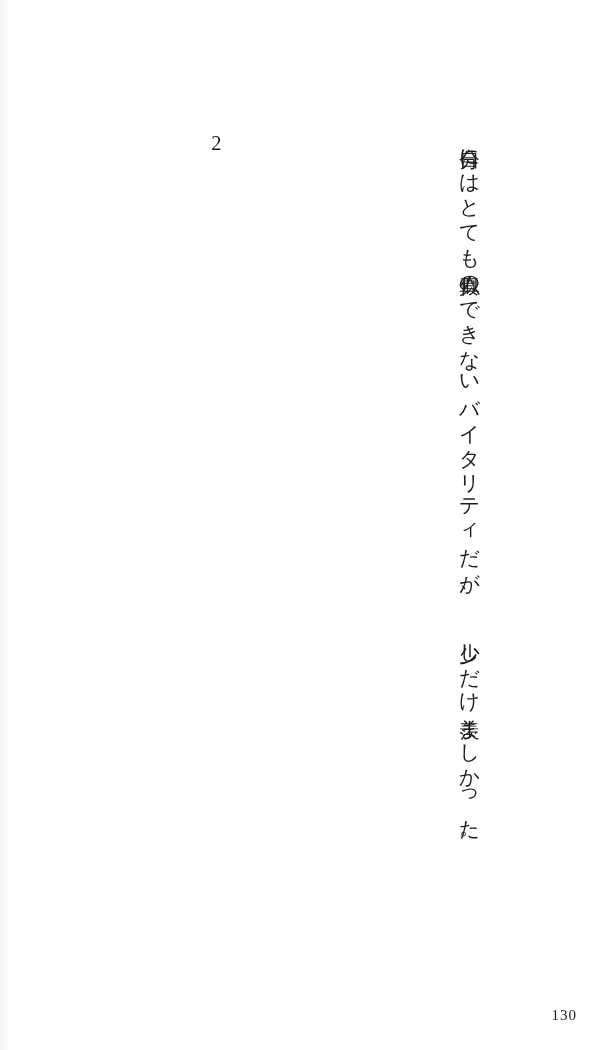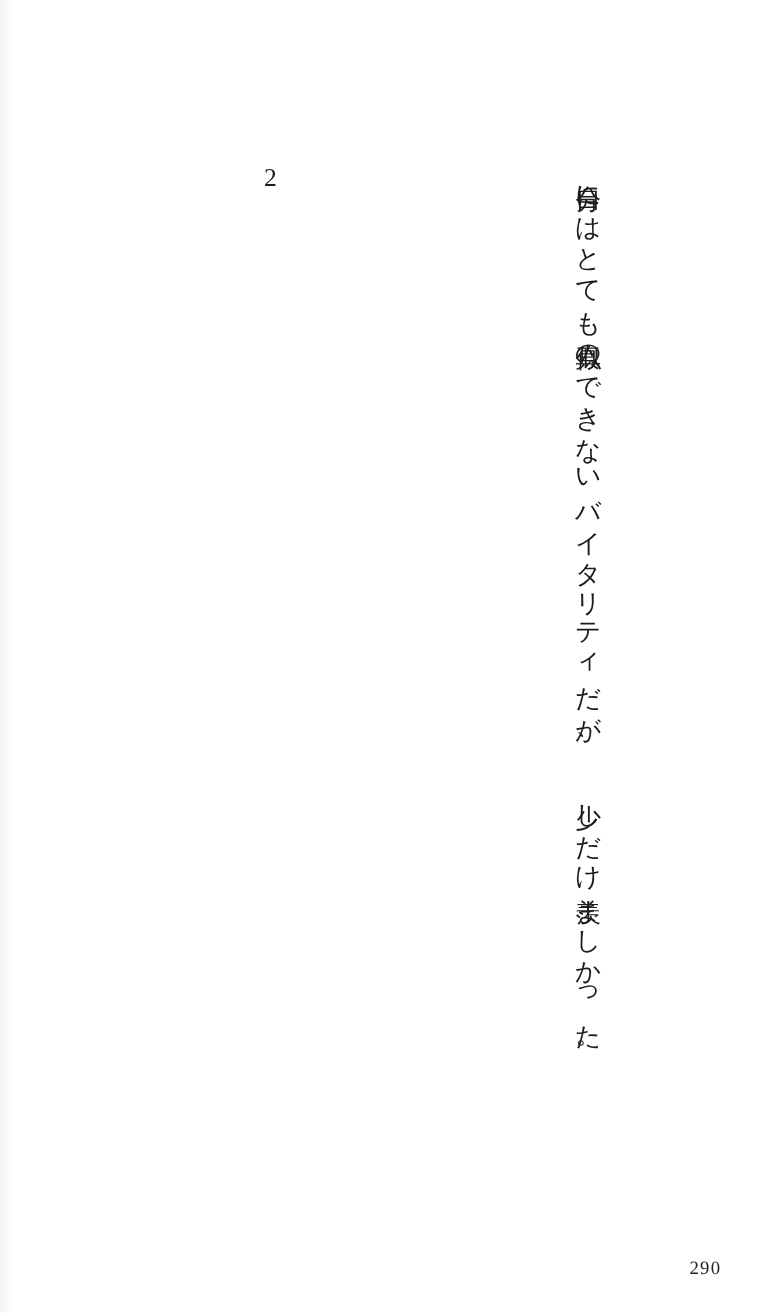"290" div { text: 290 -> 130 }
